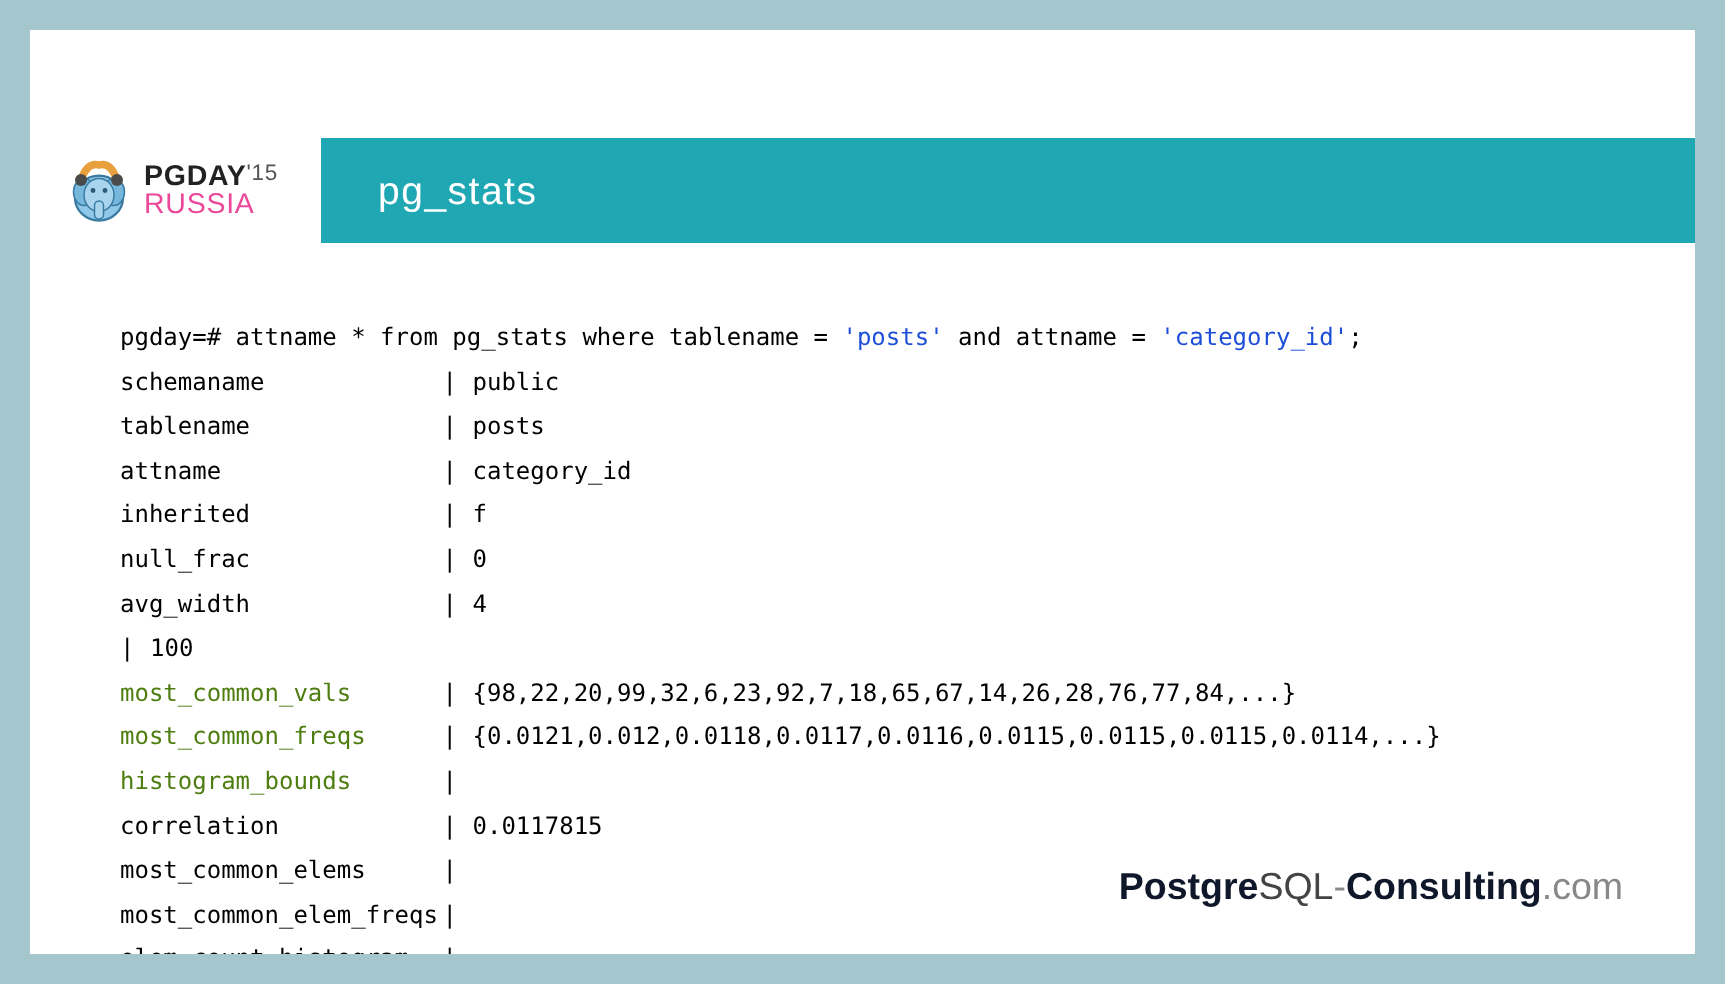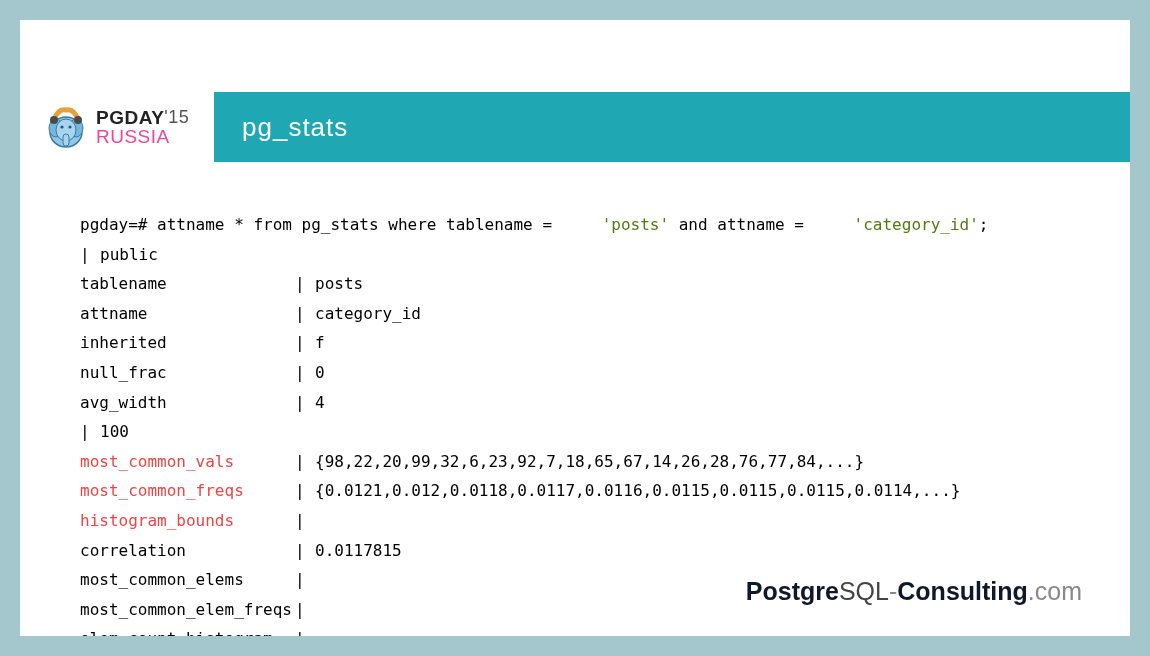"'15" .logo-text .line1 .tick { font-size: 18px -> 15px }
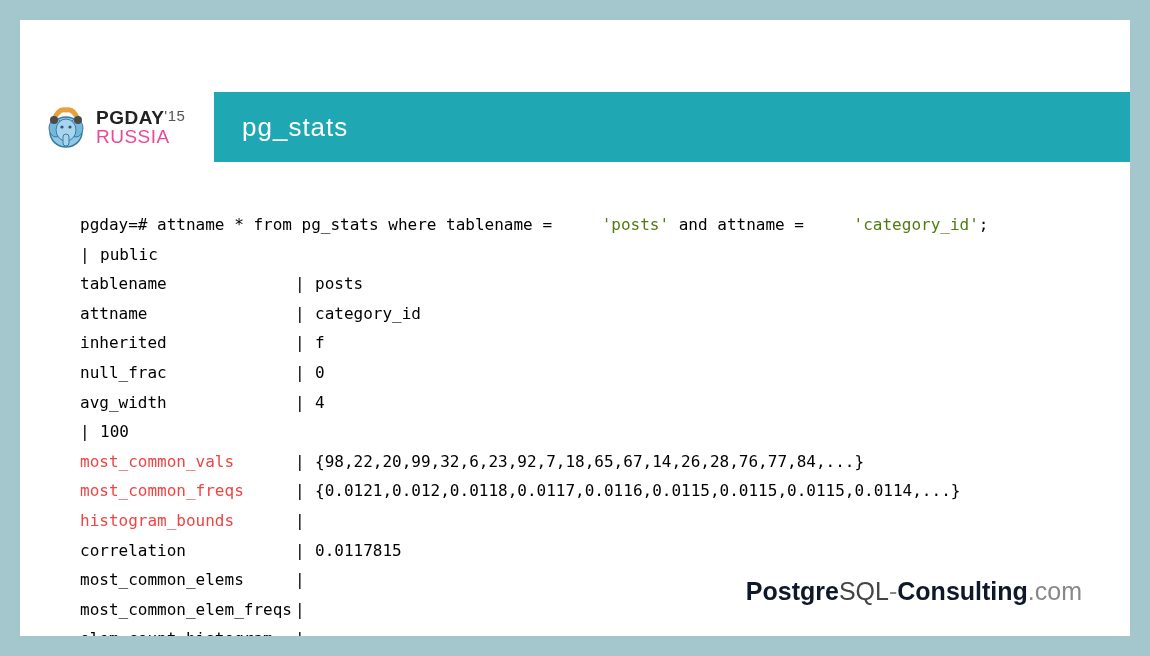"pg_stats" .title-bar { padding-left: 28px -> 38px }
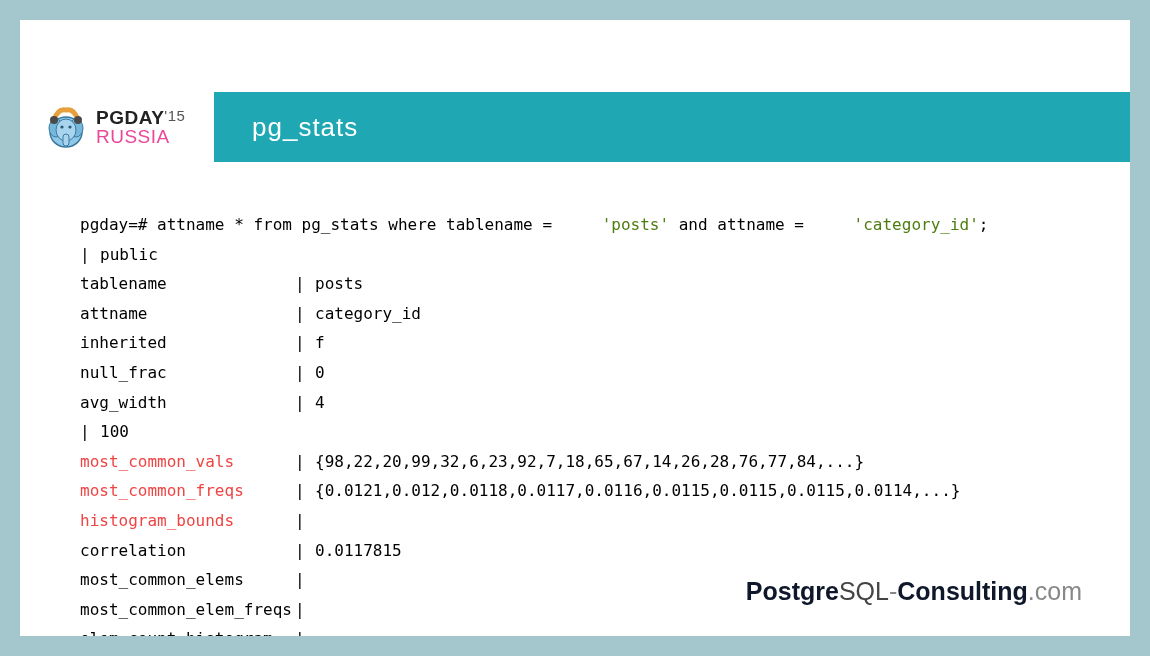"'posts'" .hl-blue { color: #4d7c0f -> #1d4ed8; margin-left: 40px -> none }
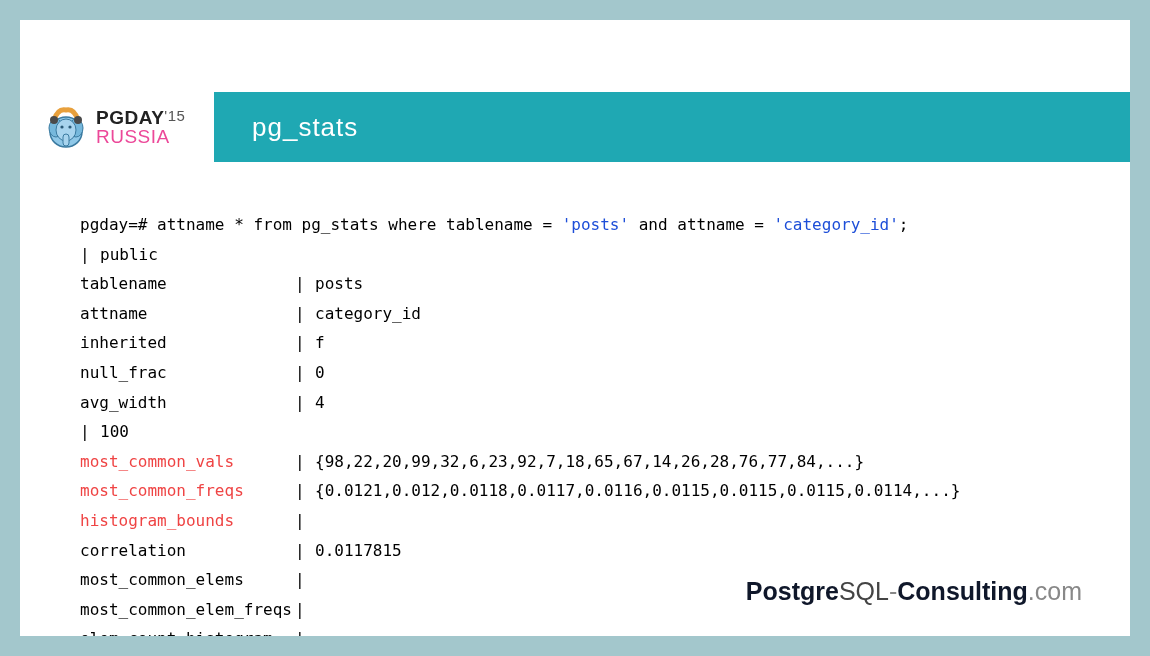"schemaname" span.k { html: none -> <span>schemaname</span> }
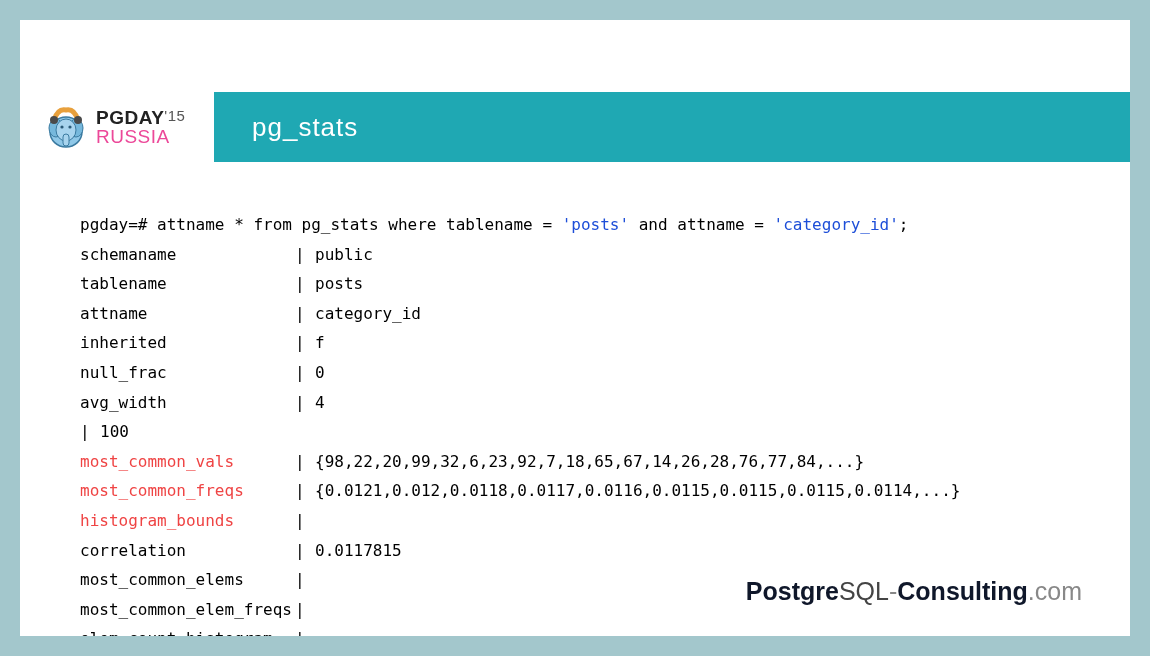"most_common_vals" .hl-red { color: #ef4444 -> #4d7c0f }
